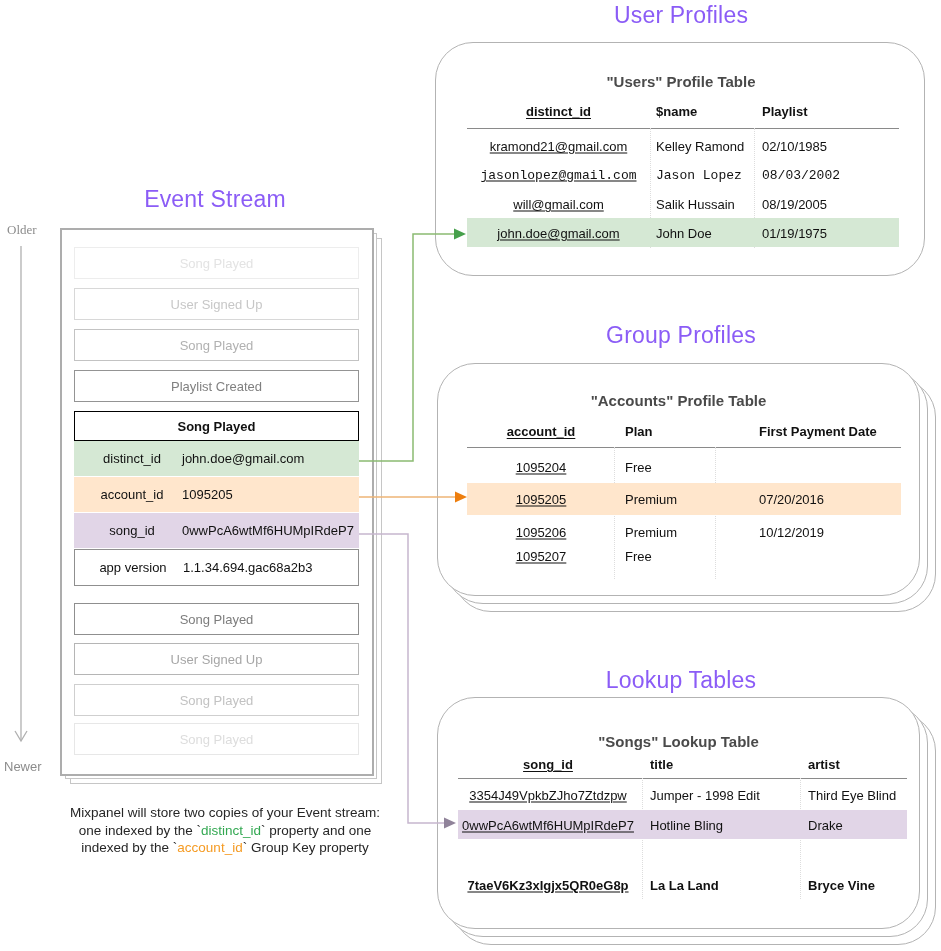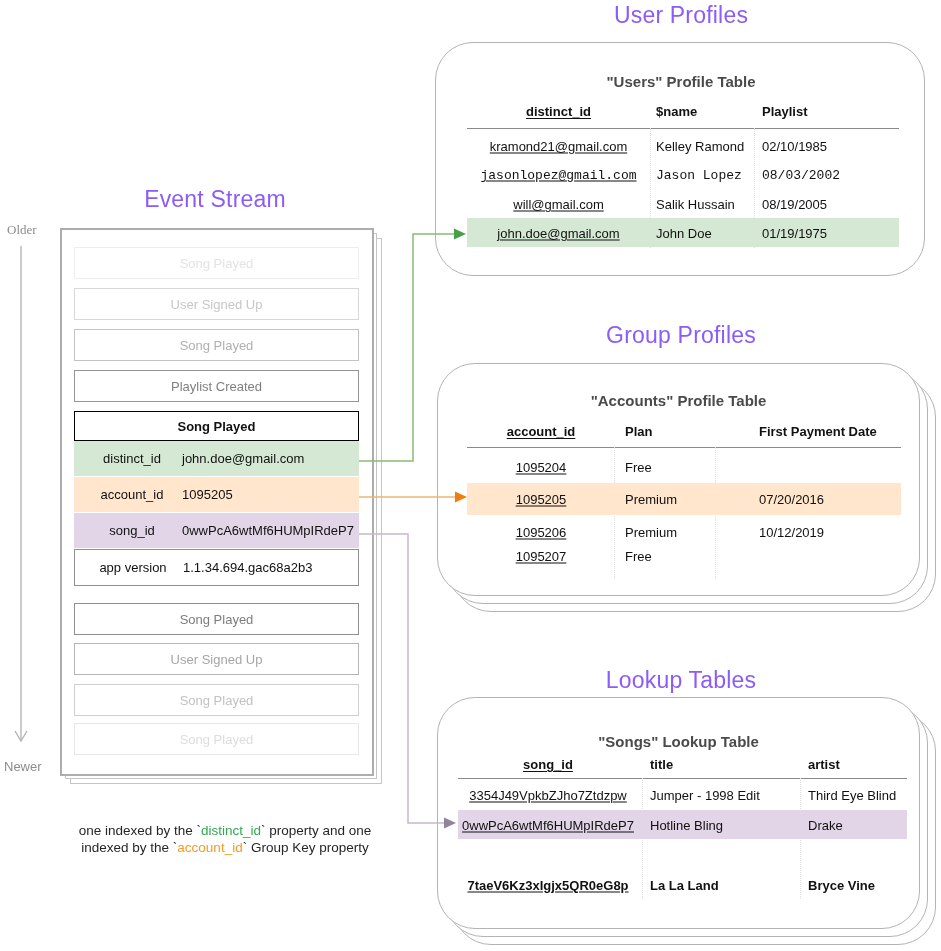"Mixpanel will store two copies" span { html: none -> <span>Mixpanel will store two copies of your Event stream:</span> }
